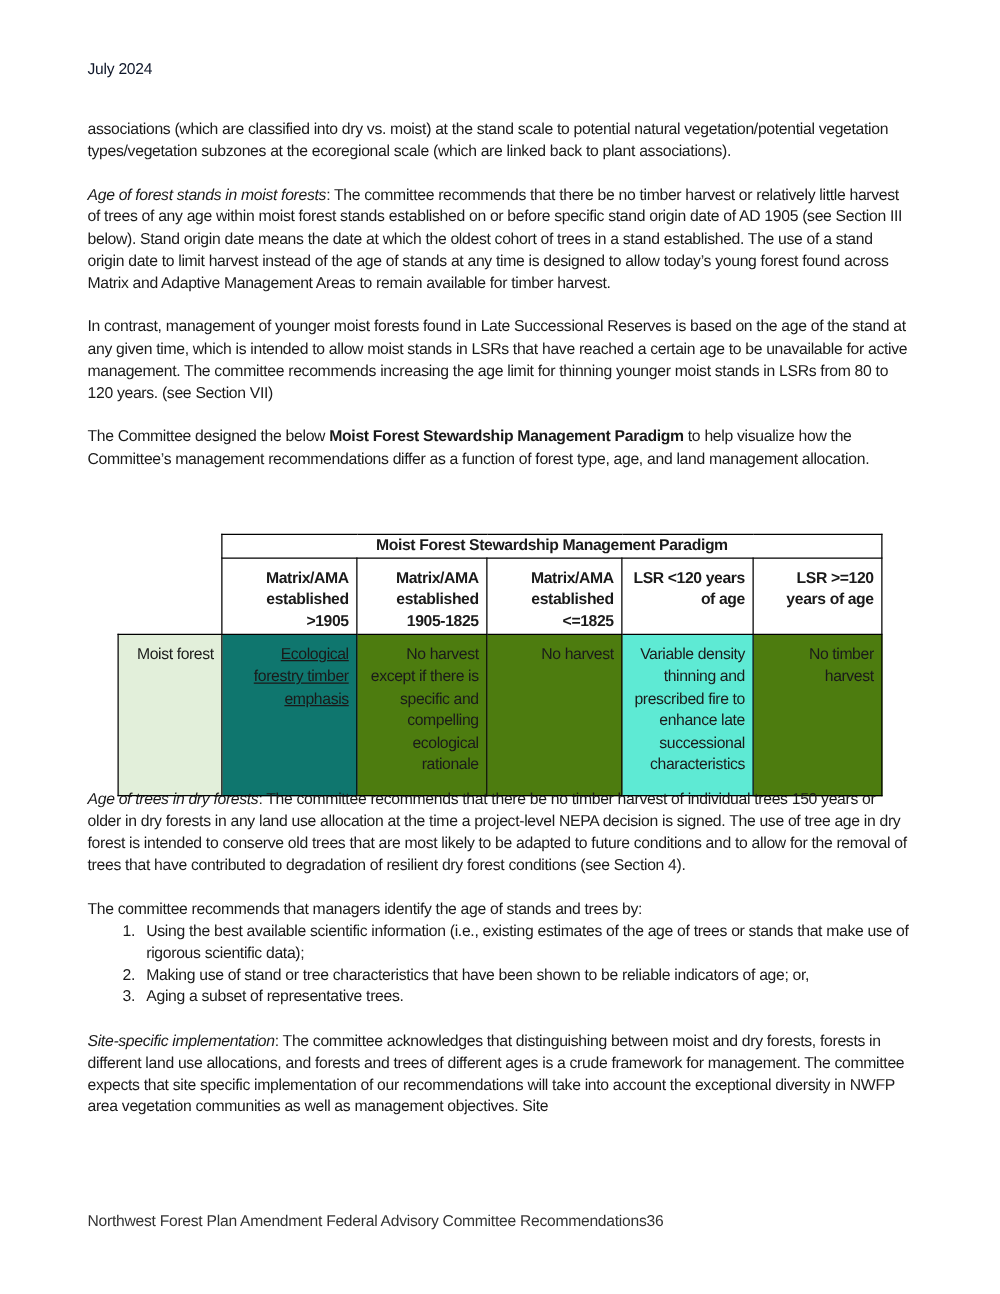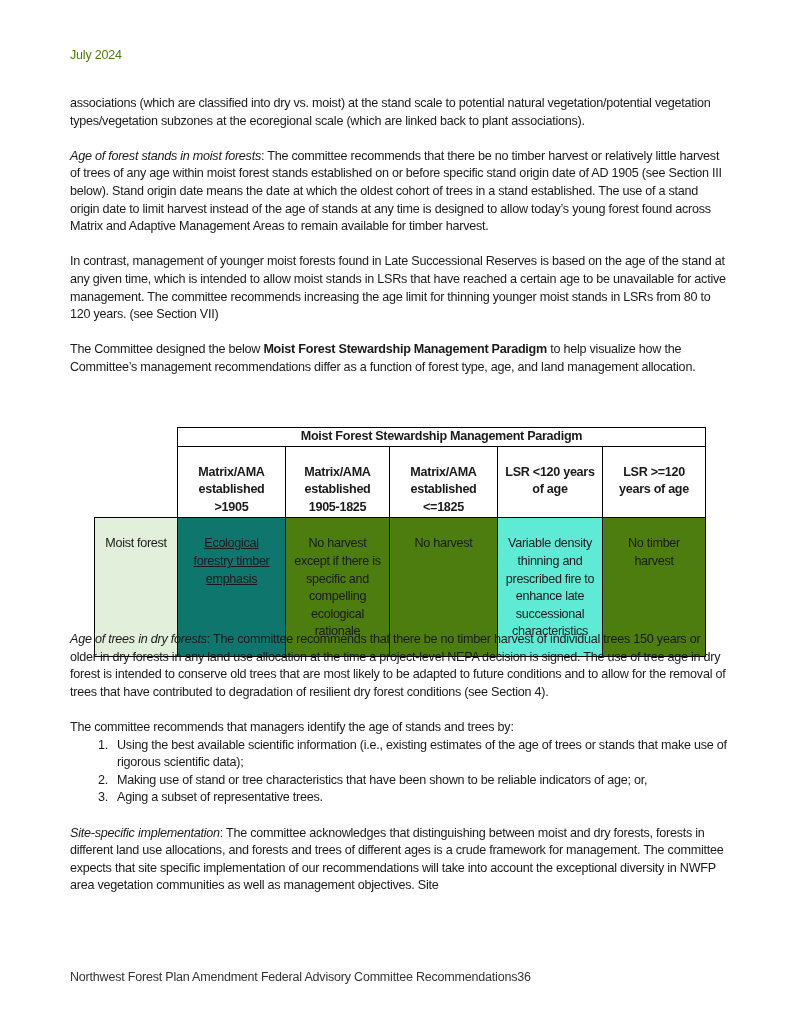"July 2024" .header-date { color: #4d7c0f -> #0f172a }
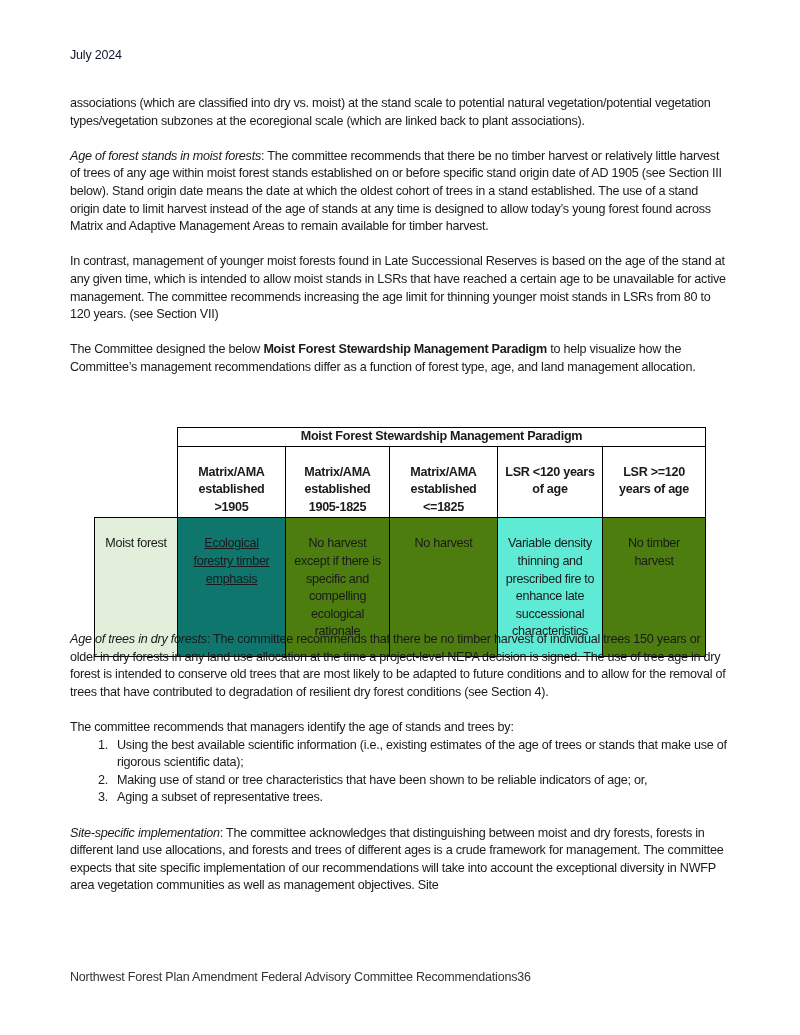"Matrix/AMA established >1905" td, th { padding: 17px 6px 1px 6px -> 7px 6px 1px 6px; text-align: center -> right }
